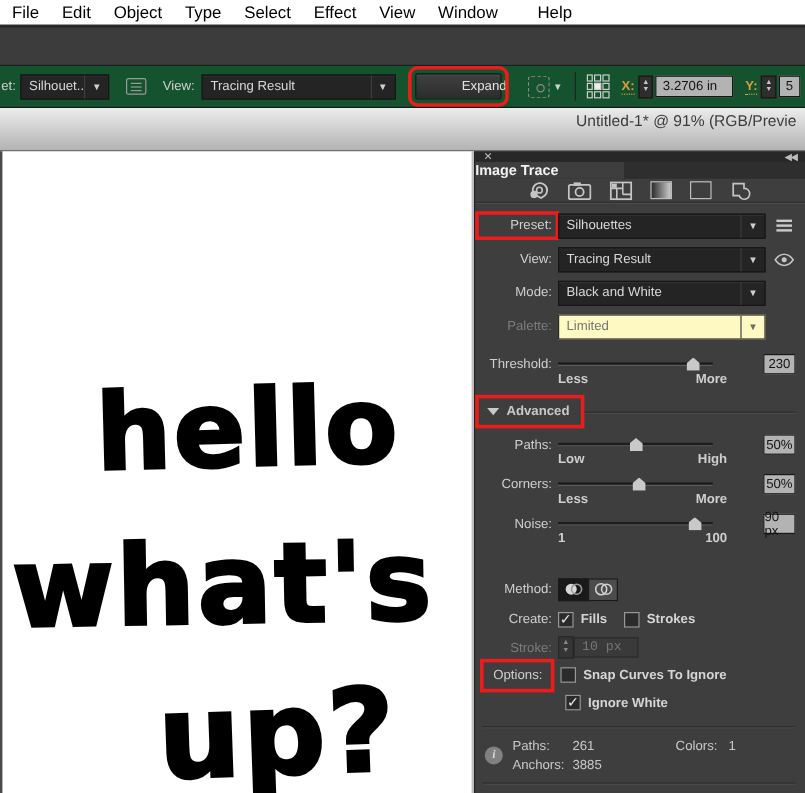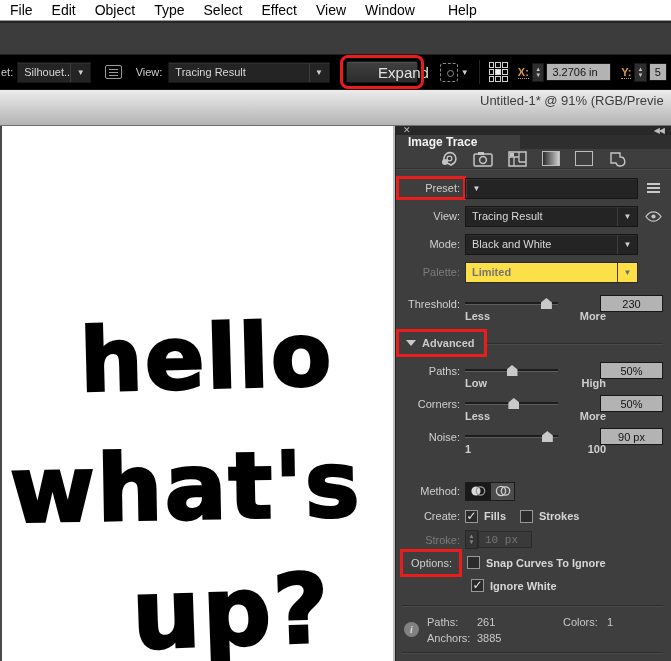"et:" .controlbar { background: #000000 -> #14532d }
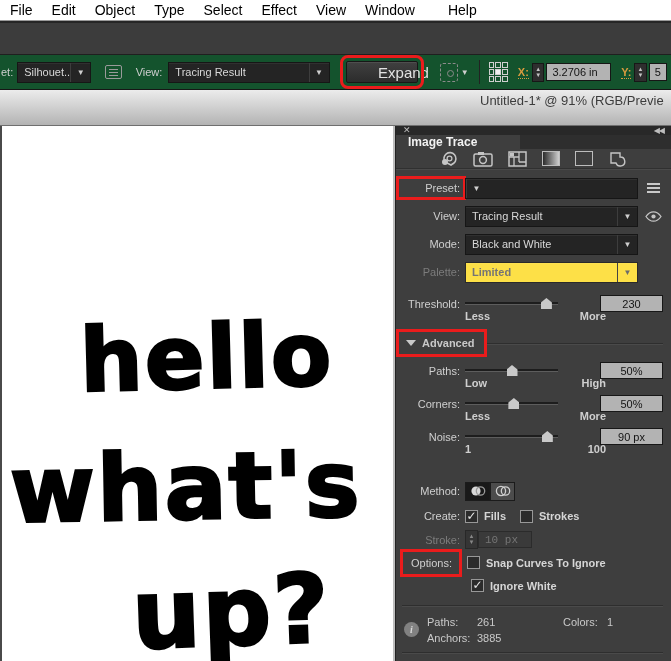"Expand" .btn { font-size: 15px -> 11px }
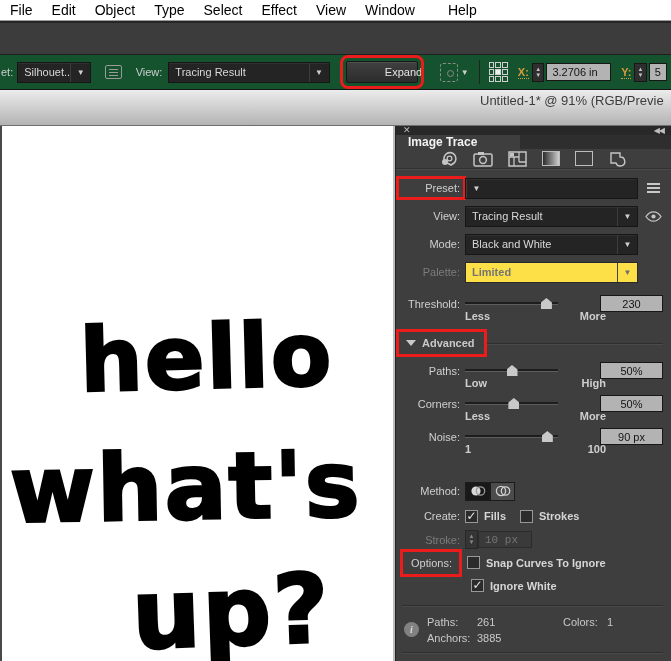"Image Trace" .p-tab { padding-left: 12px -> 0 }
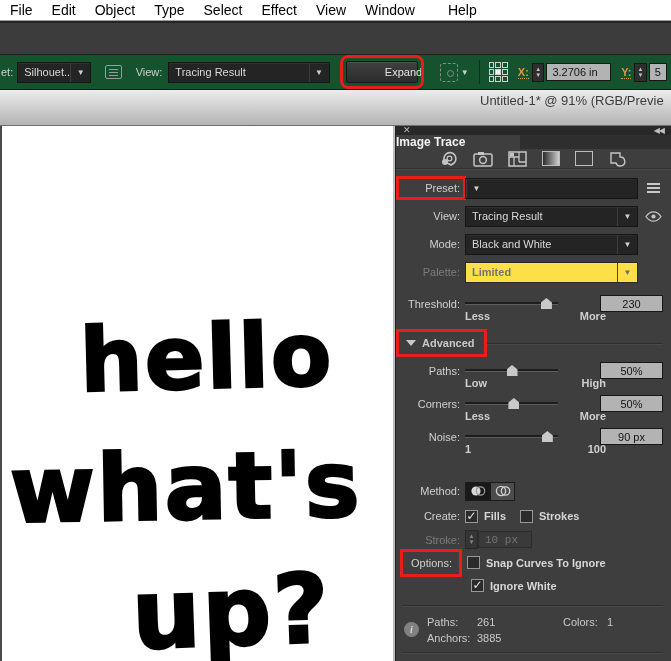"Silhouettes" span.dd-txt { html: none -> <span>Silhouettes</span> }
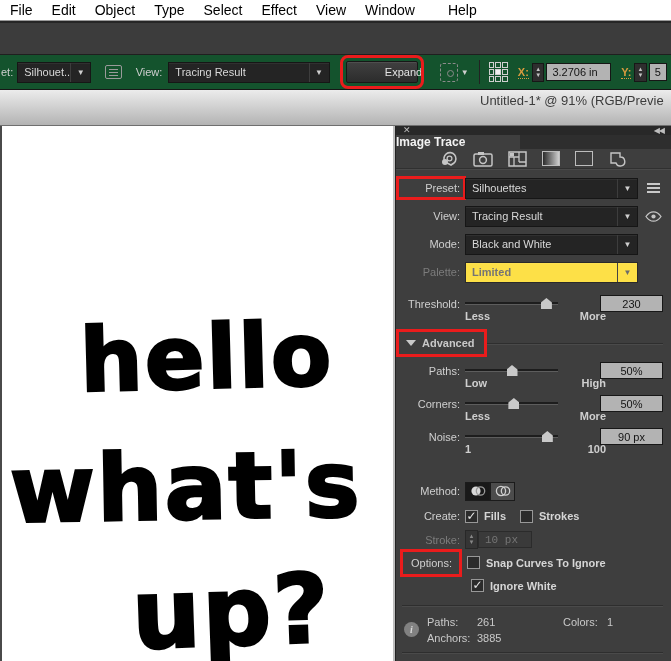"Limited" .p-dd.dis { background: #fde047 -> #fef9c3; font-weight: bold -> none }
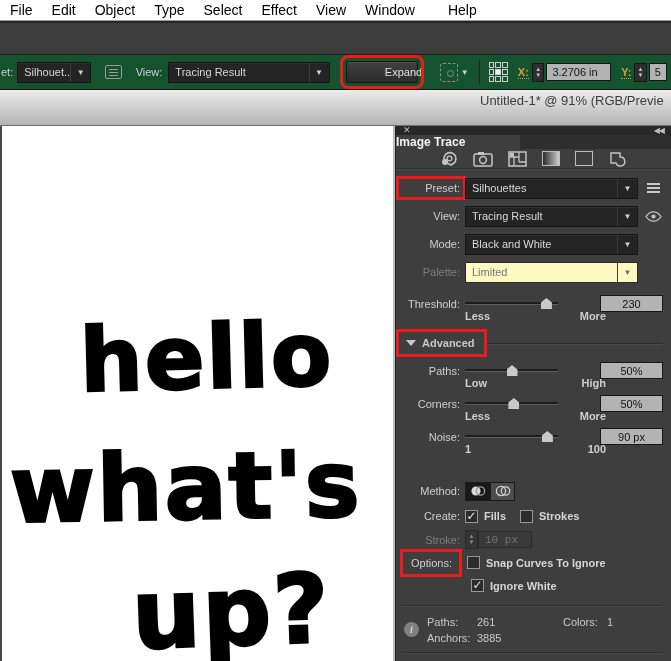"230" .vbox { width: 63px -> 27px }
